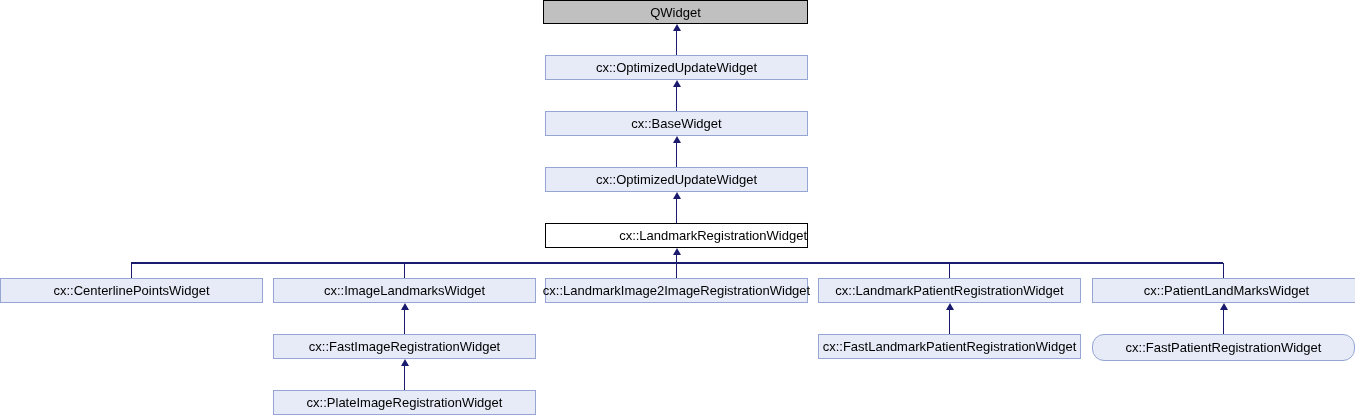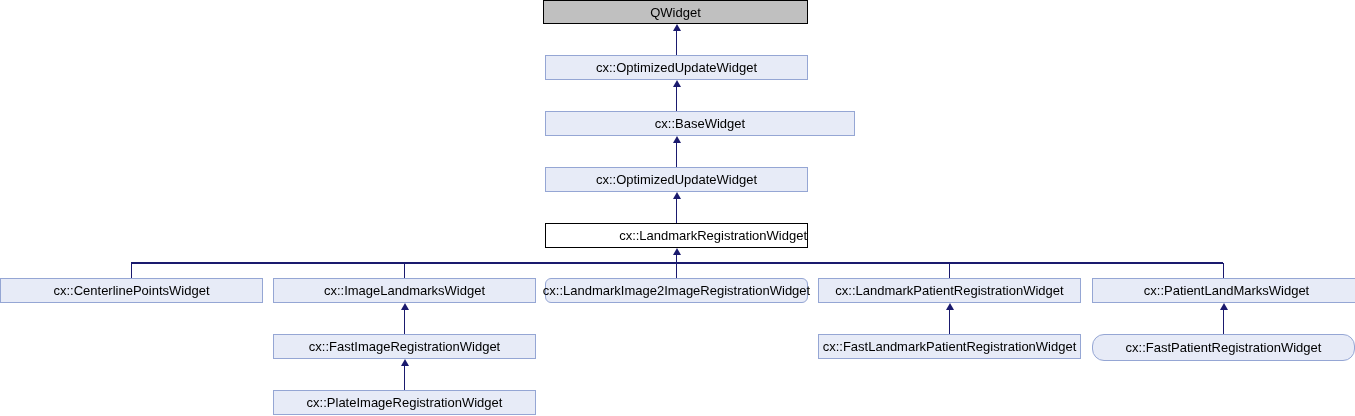"cx::BaseWidget" div.node { width: 310px -> 263px }
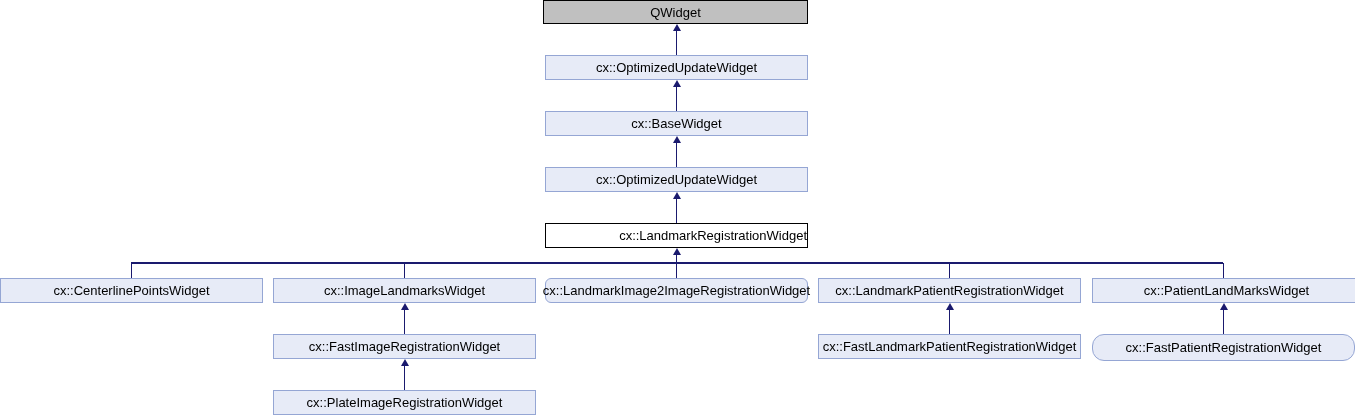"cx::LandmarkImage2ImageRegistrationWidge" div.node { border-radius: 6px -> none }
